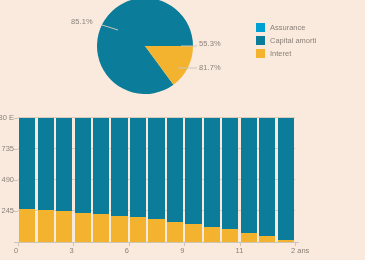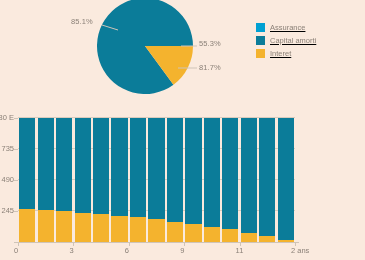"Assurance" .legend { text-decoration: underline -> none }
